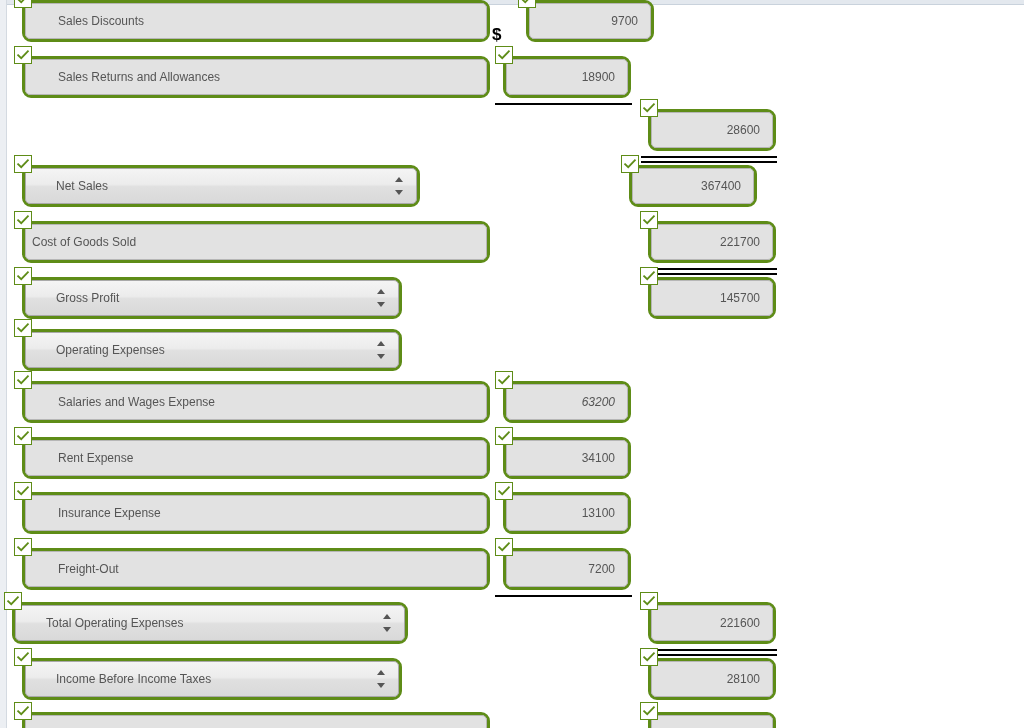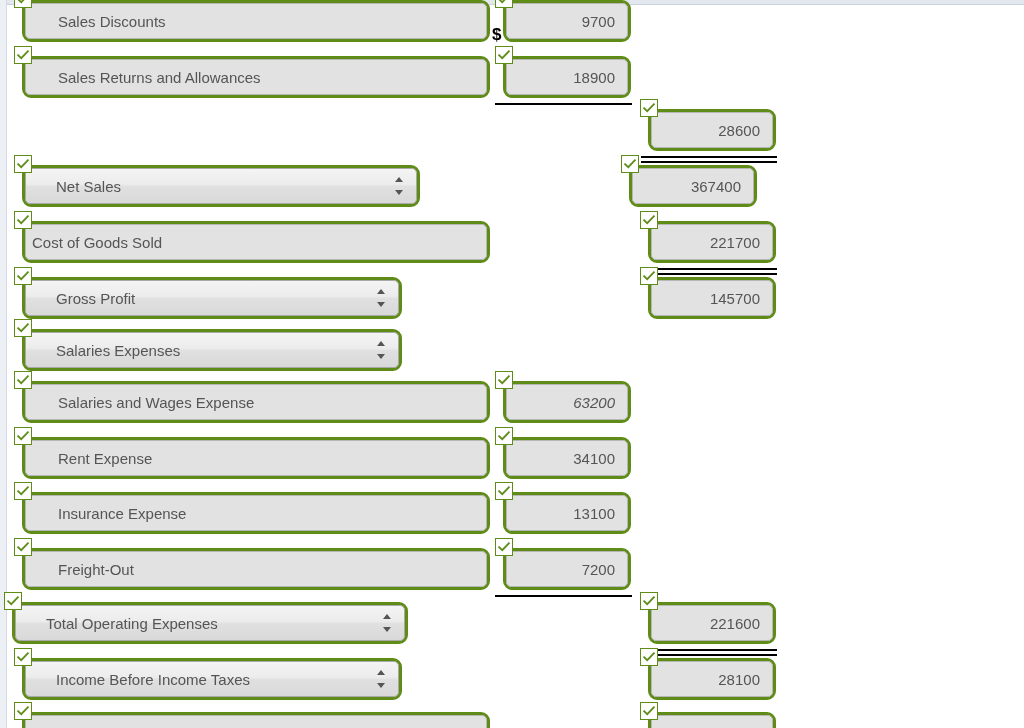"Sales Discounts" .ctrl { font-size: 15px -> 12px }
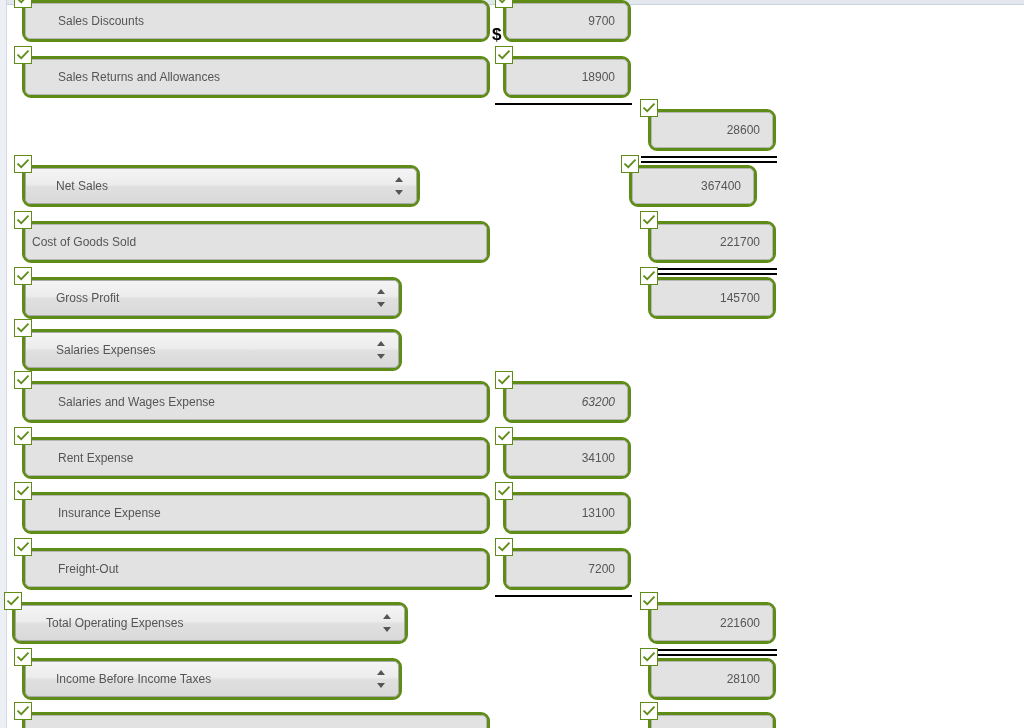"9700" div.fw { left: 503px -> 526px }
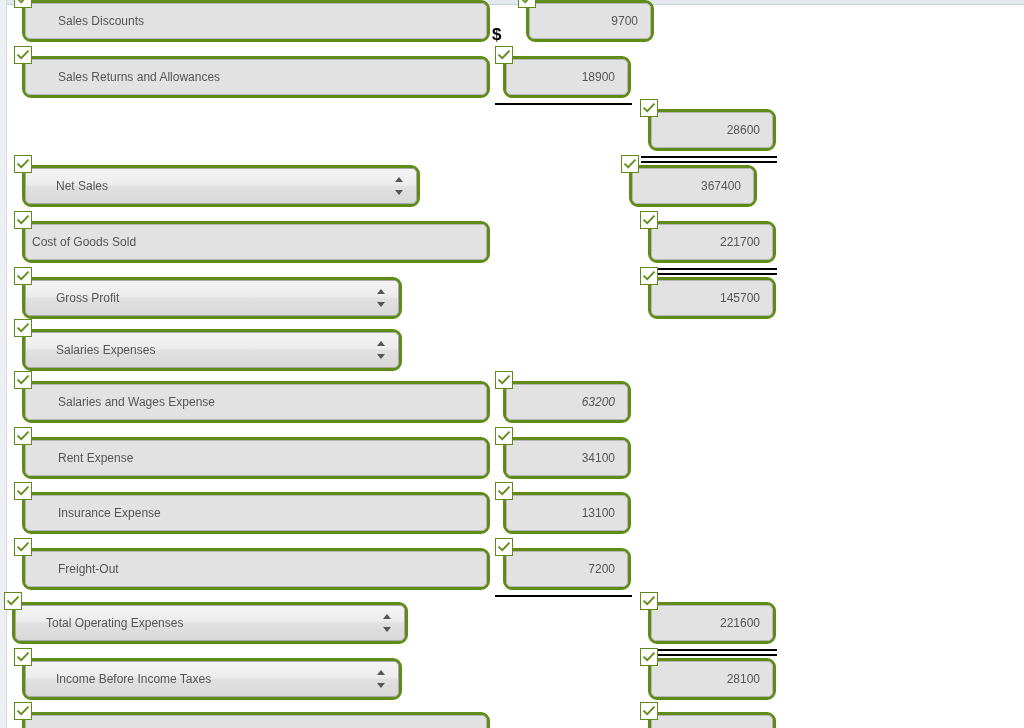"Salaries Expenses" span { text: Salaries -> Operating }
